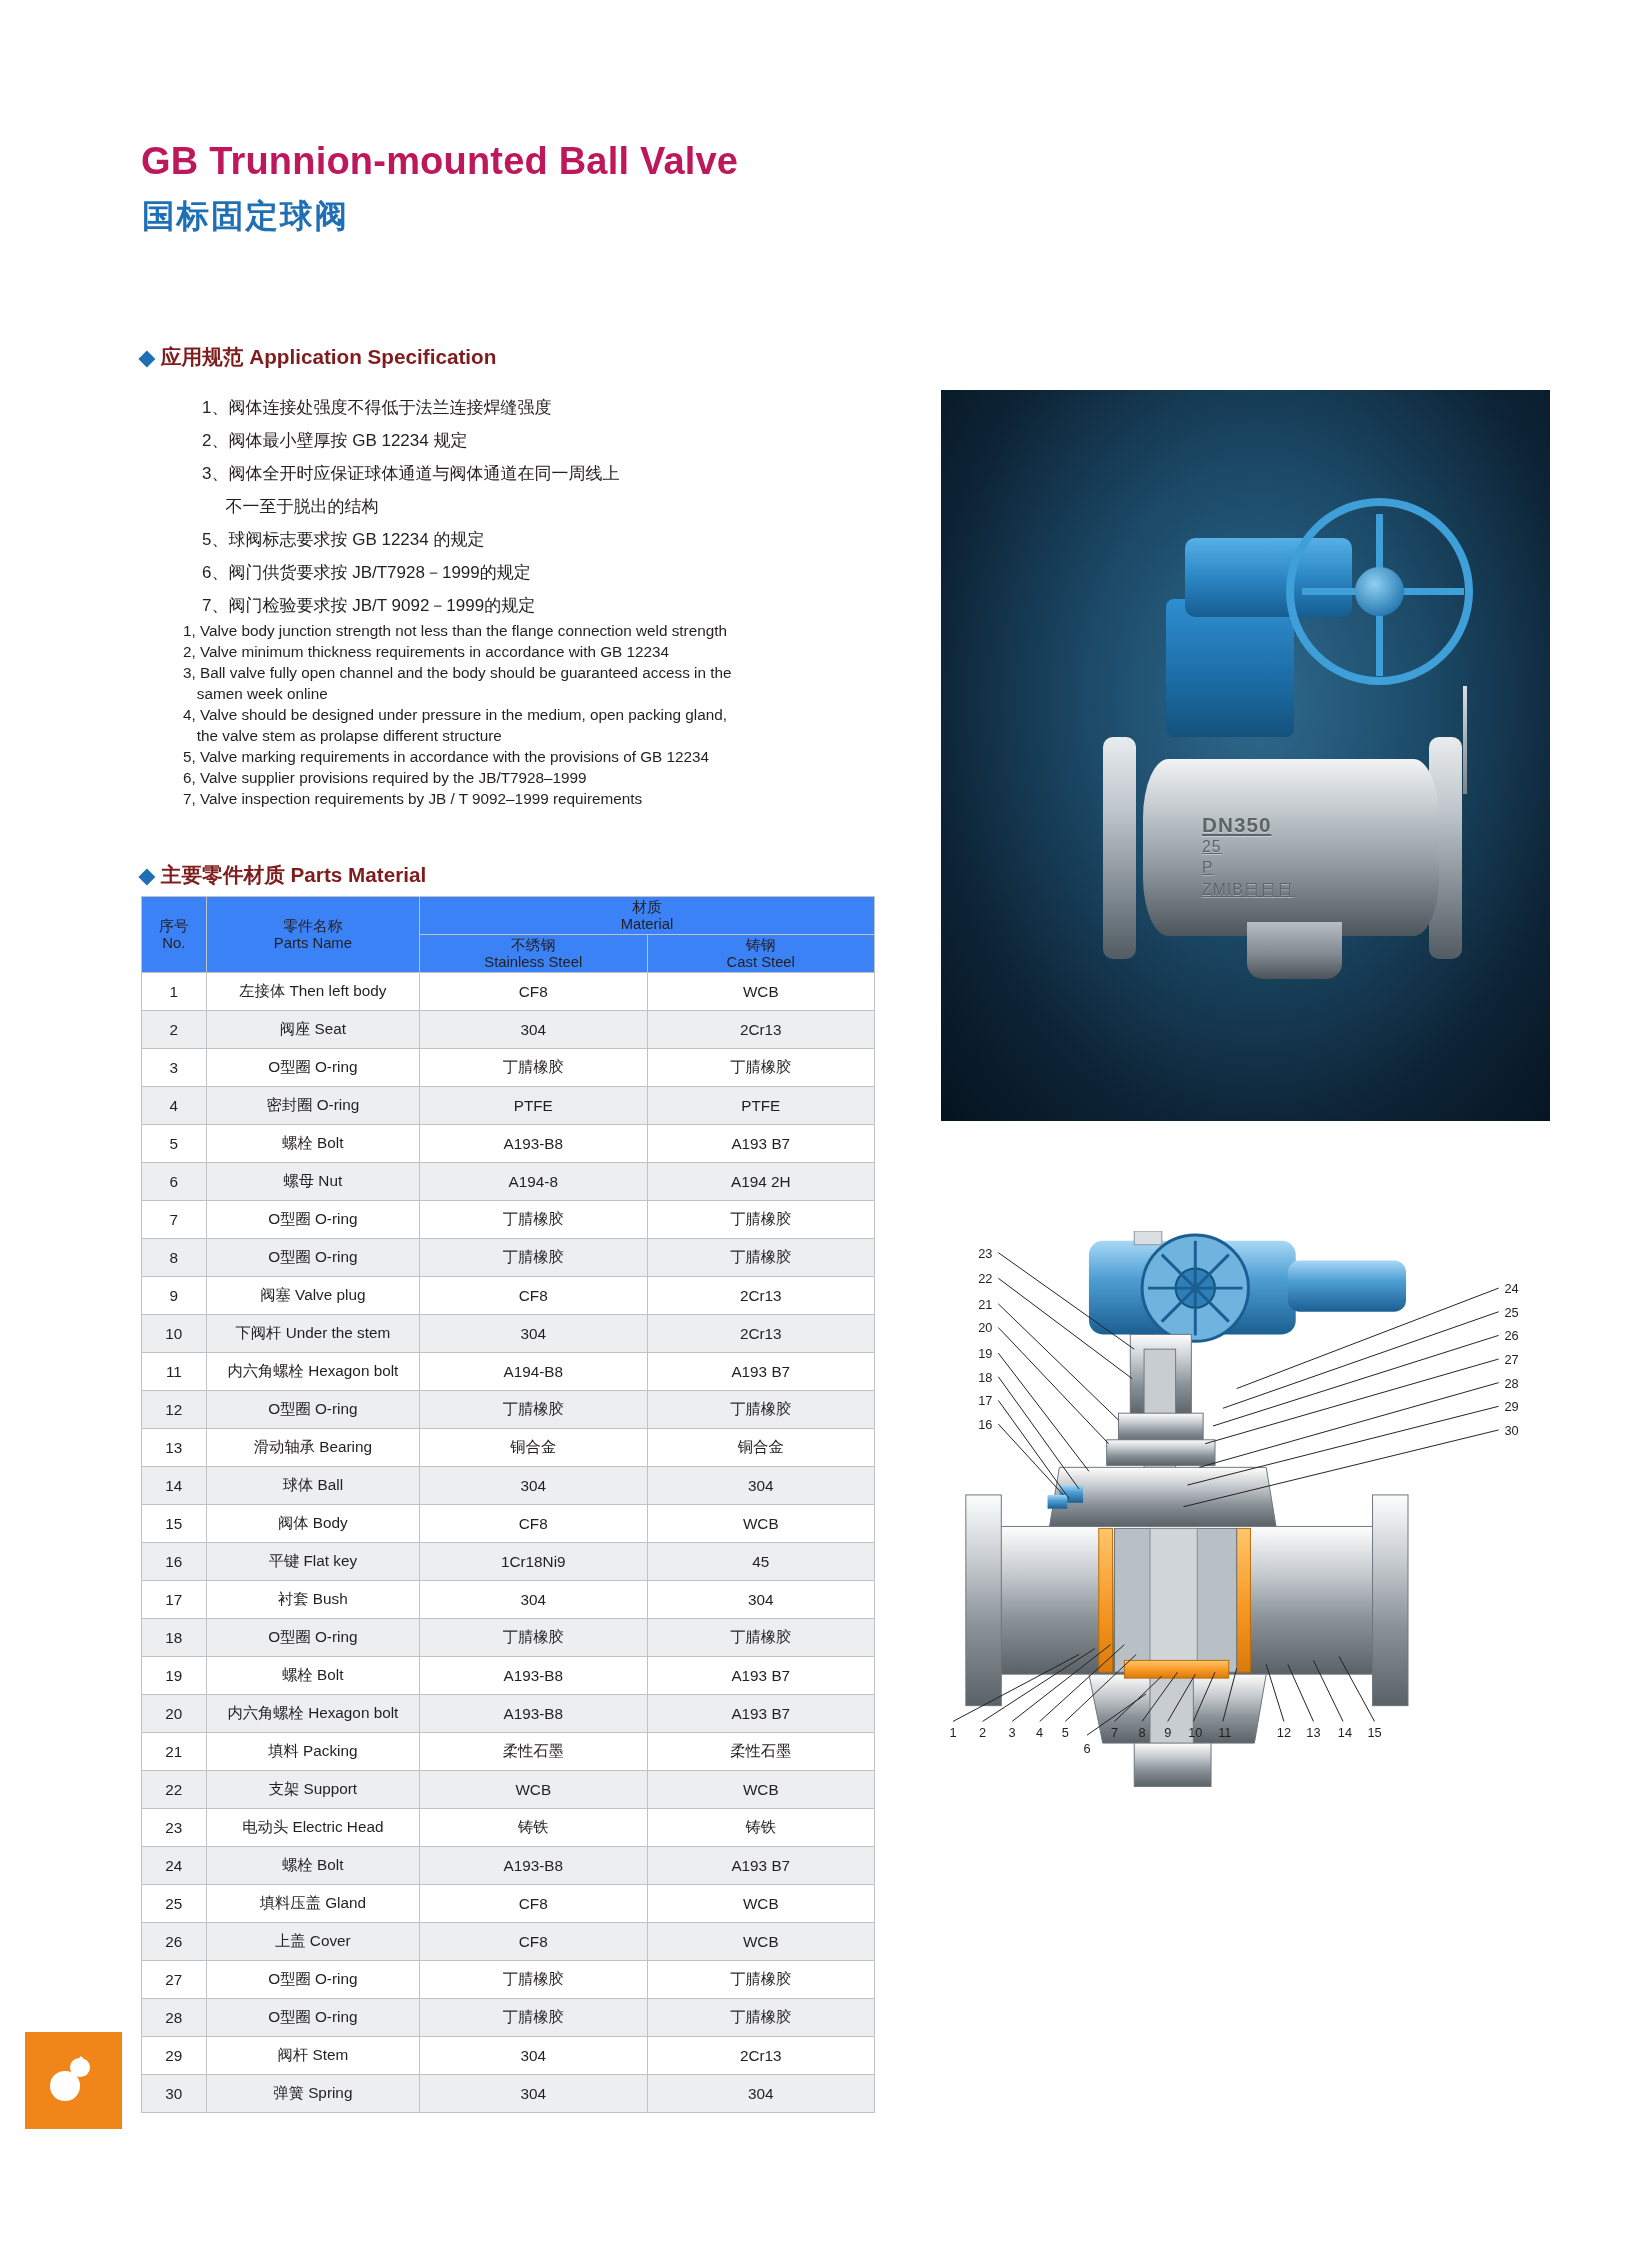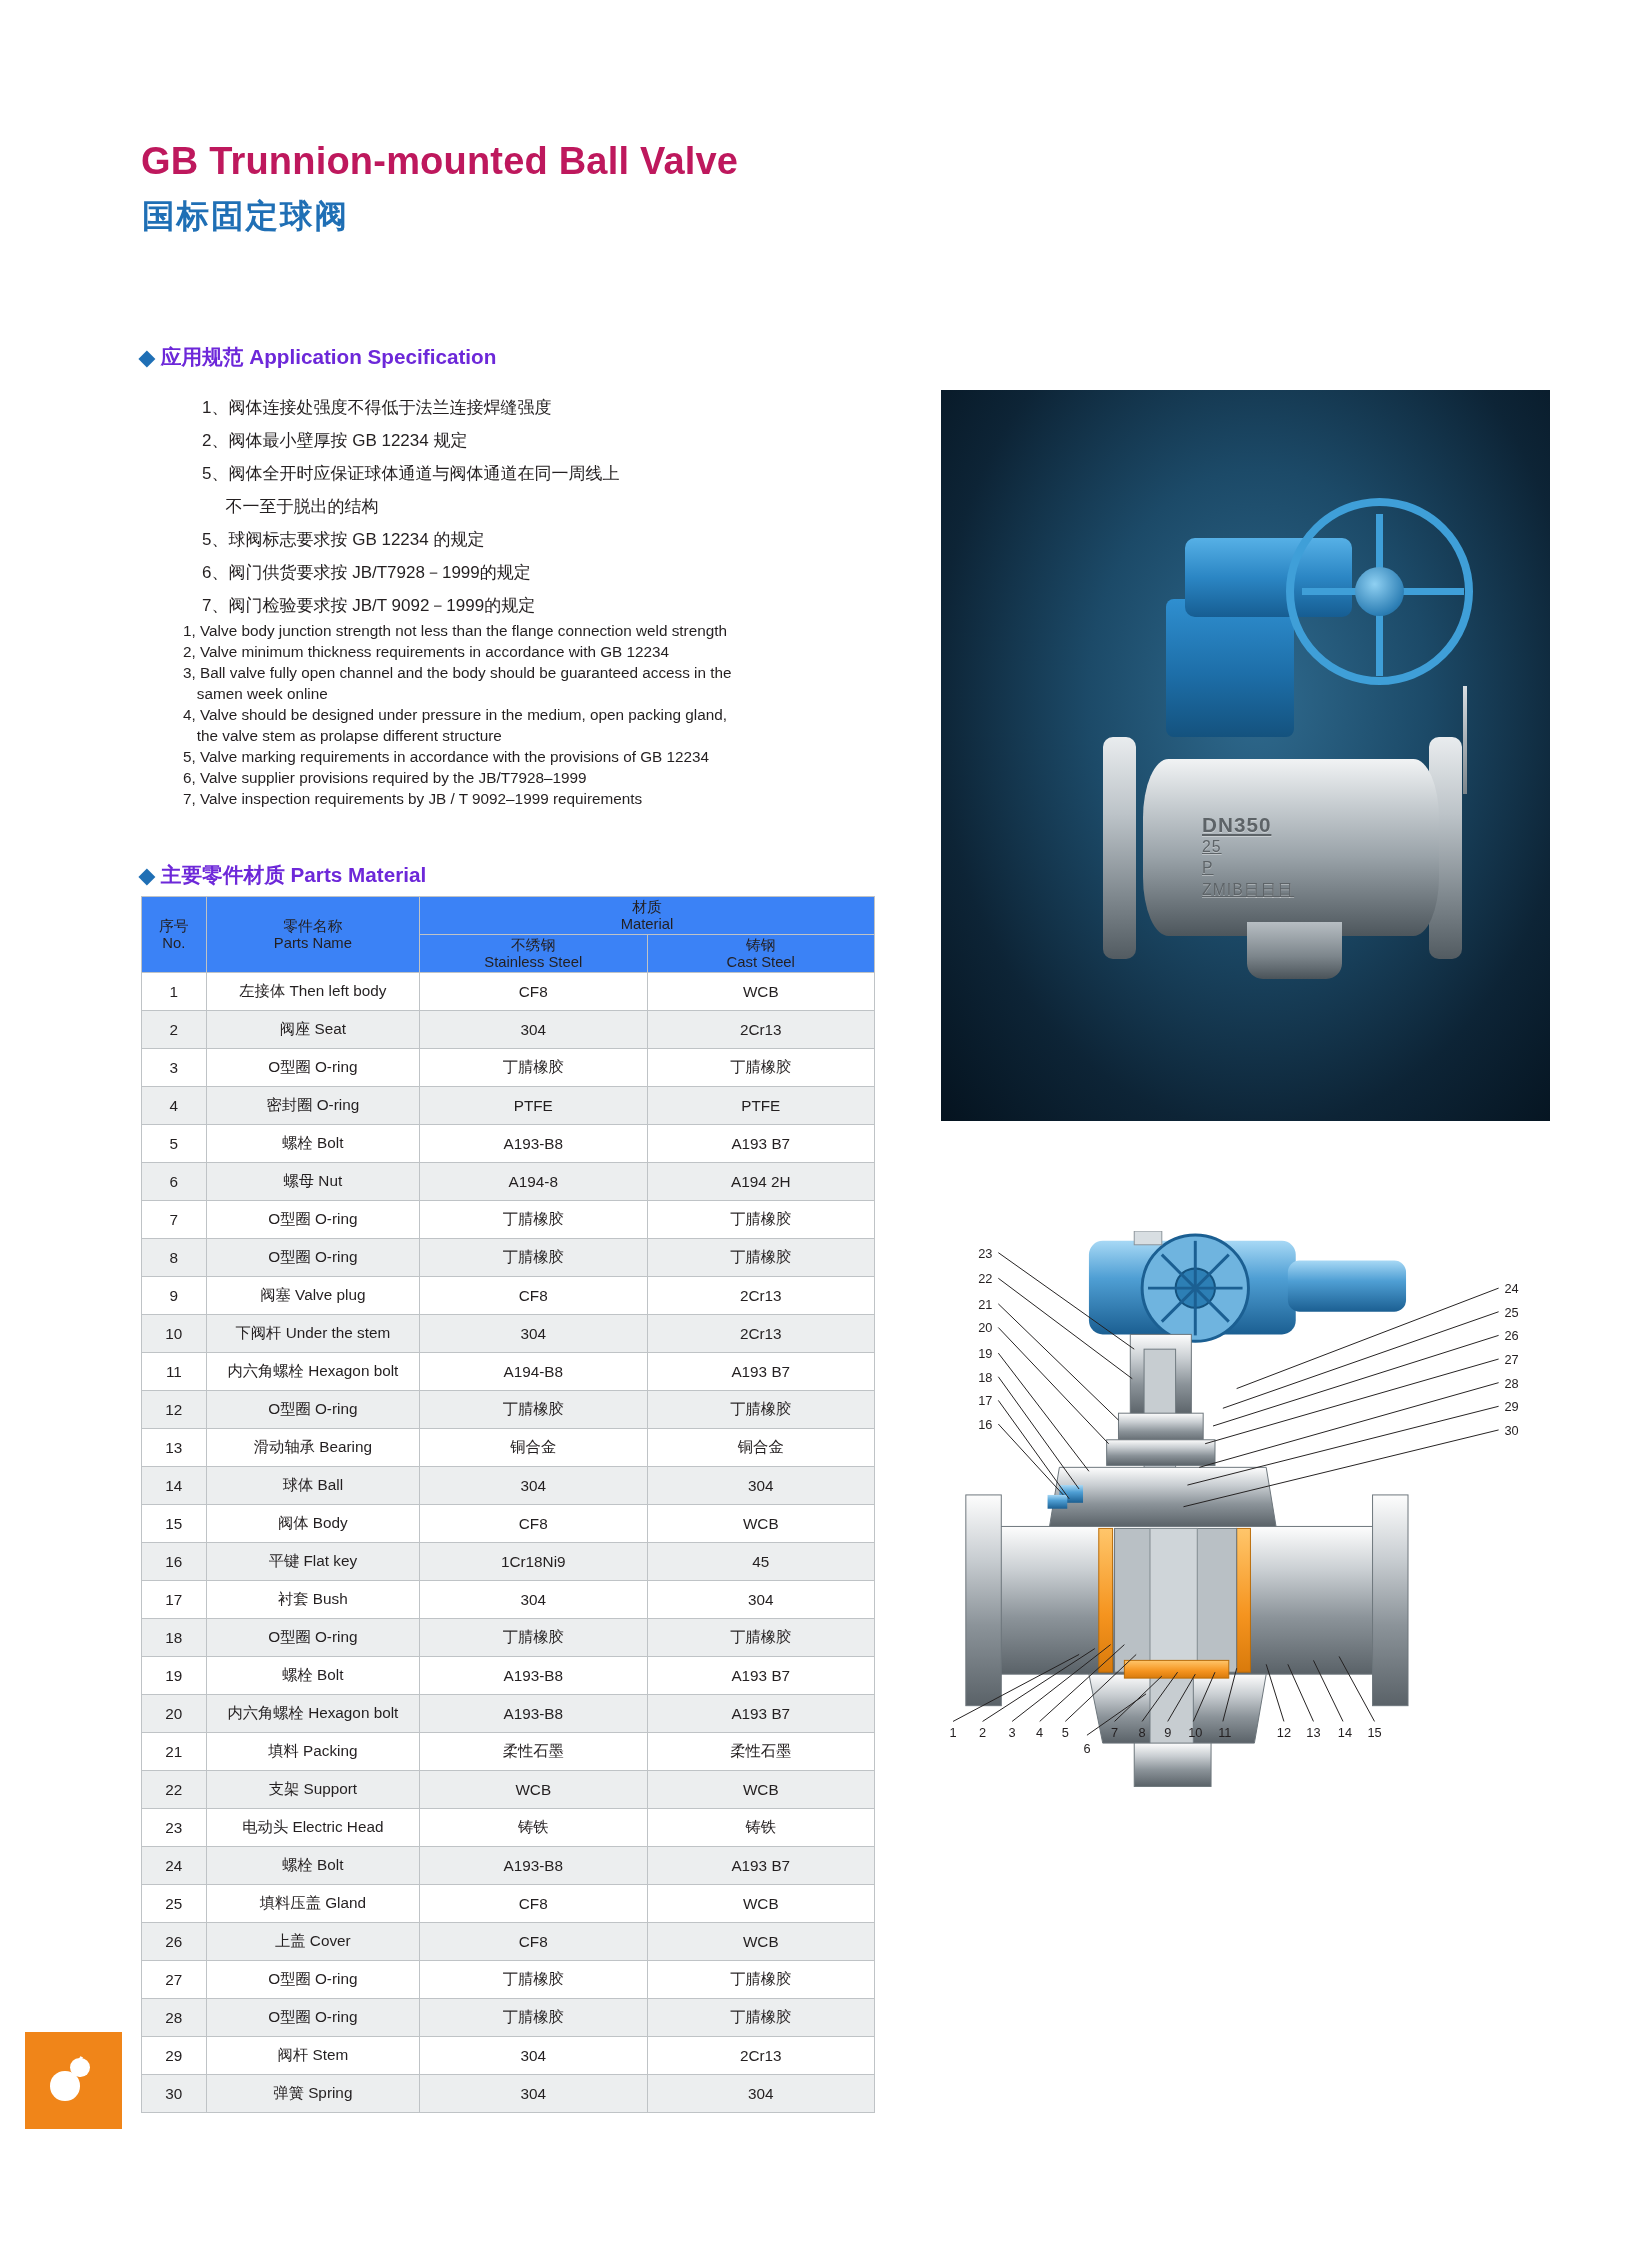"应用规范 Application Specification" .section-head { color: #6d28d9 -> #7f1d1d }
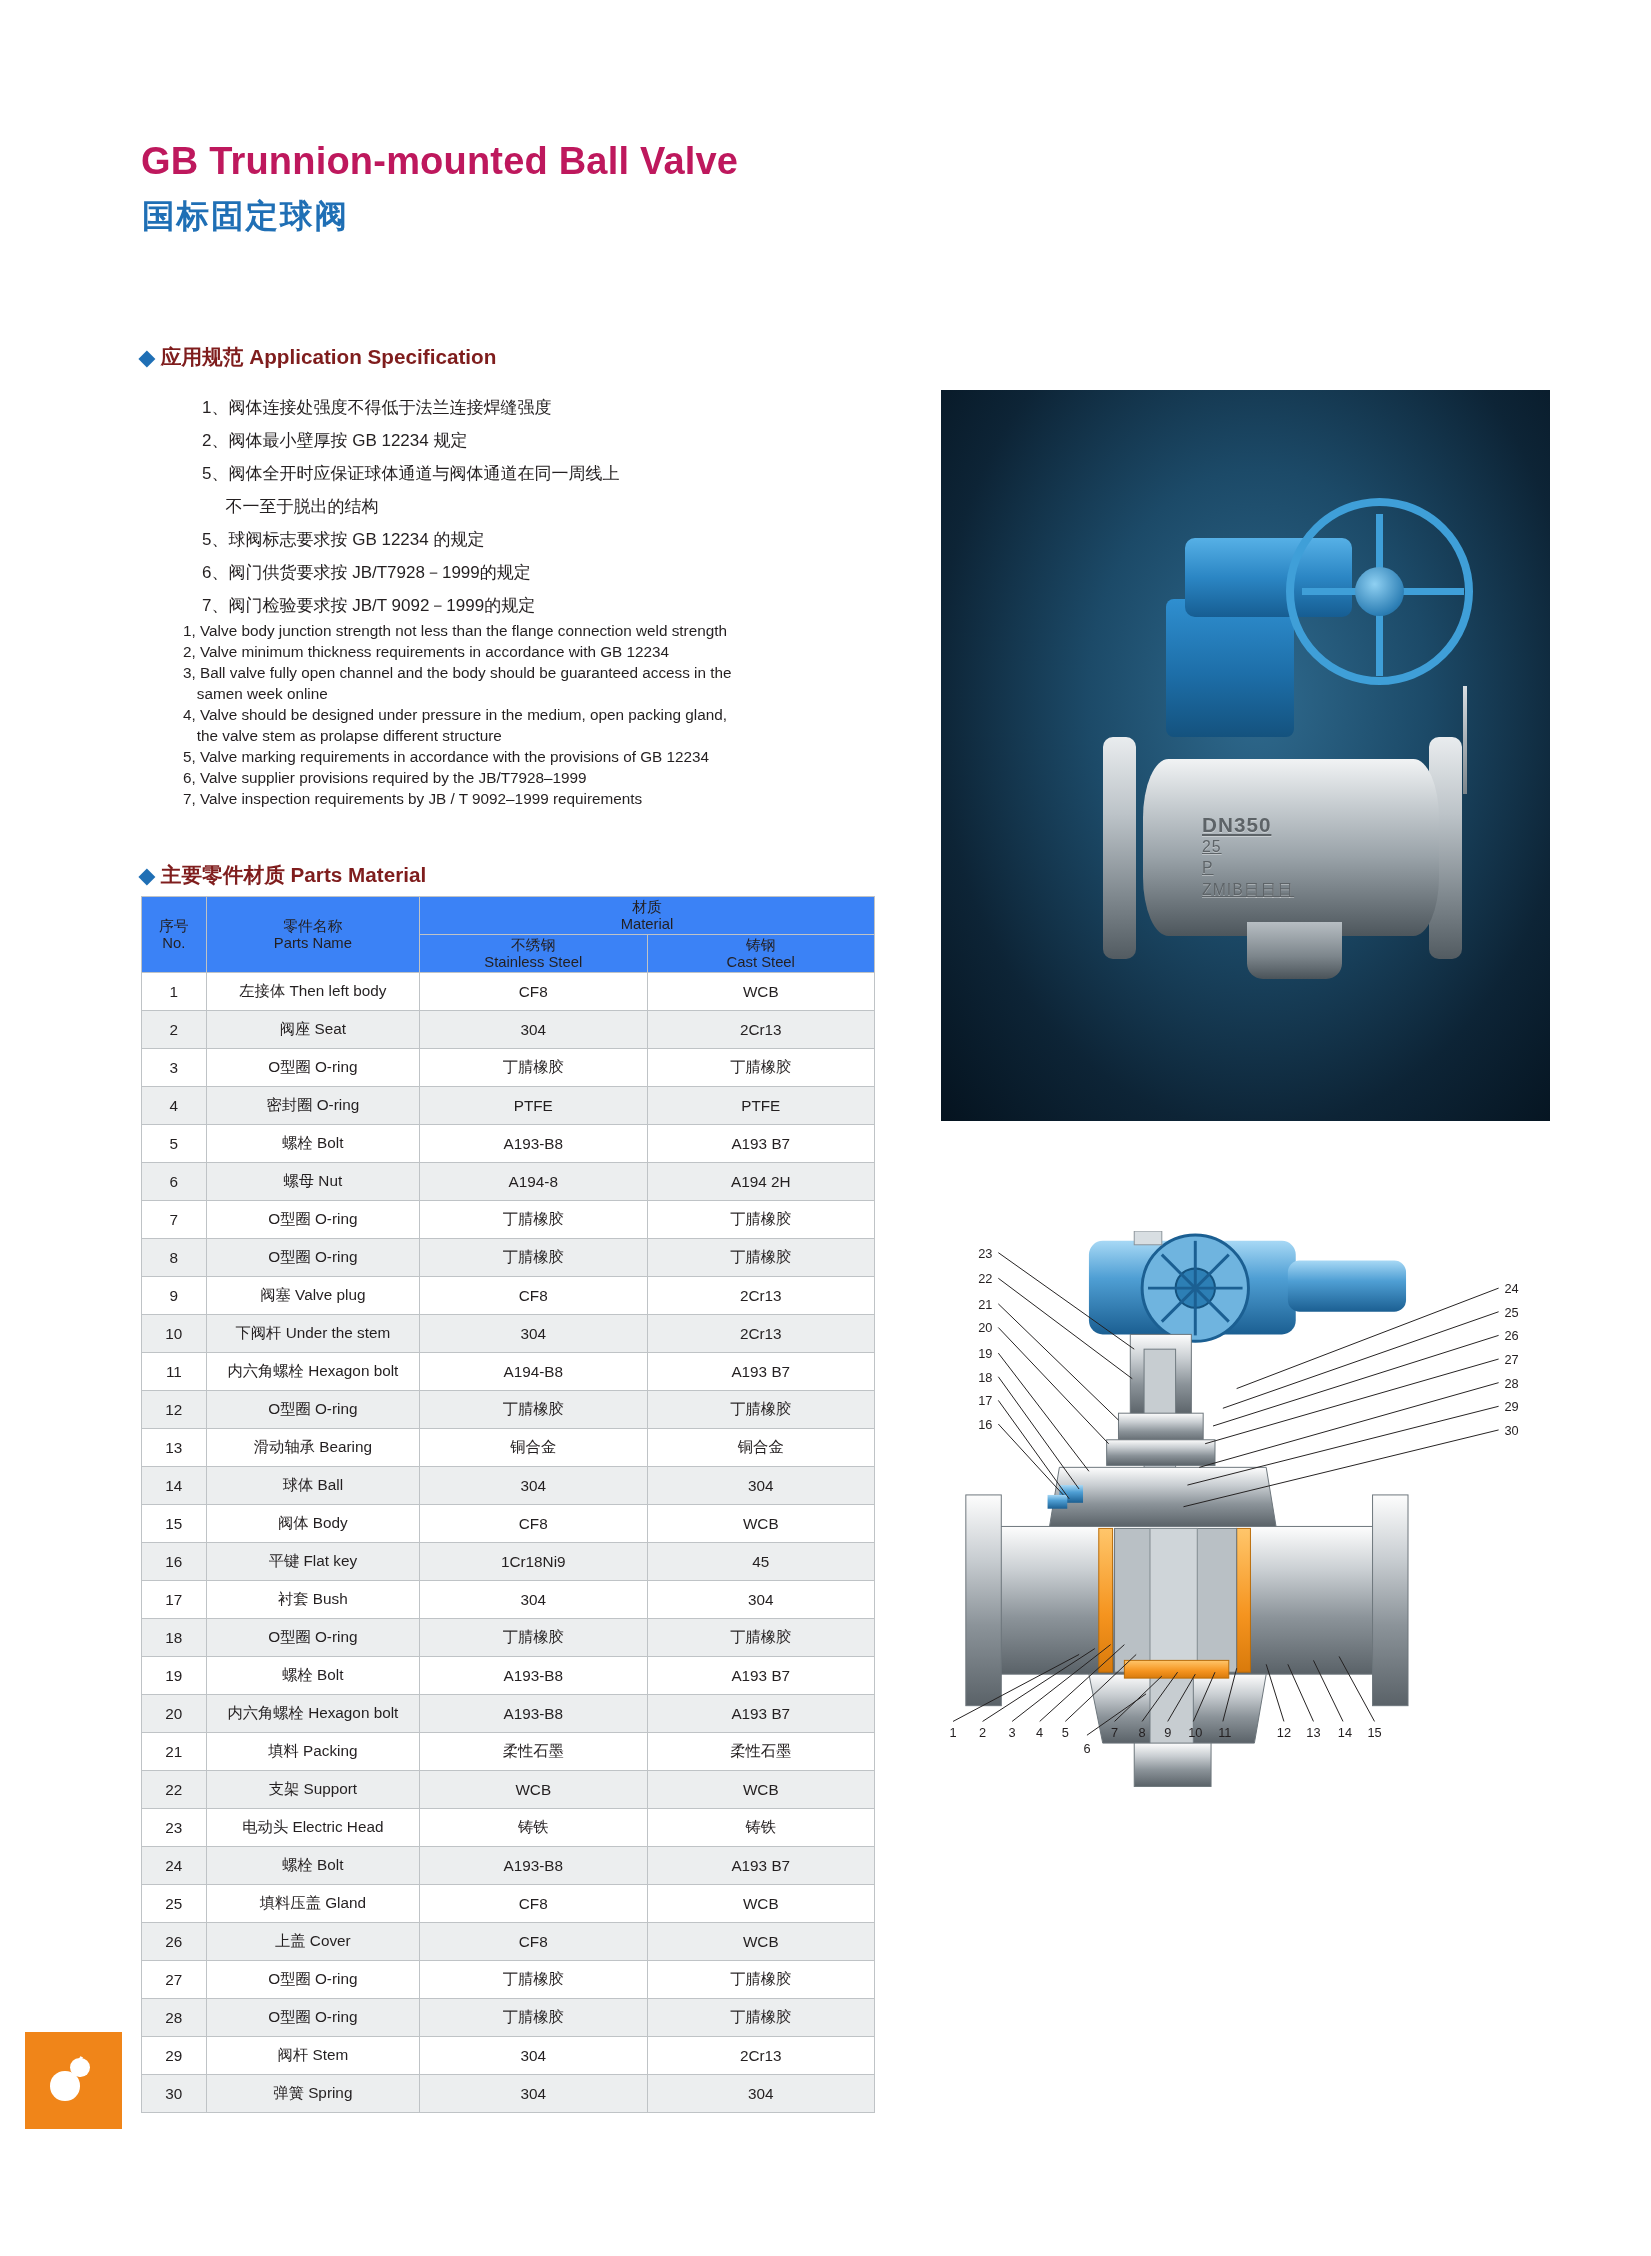"5、阀体全开时应保证球体通道与阀体通道在同一周线上" div { text: 5 -> 3 }
